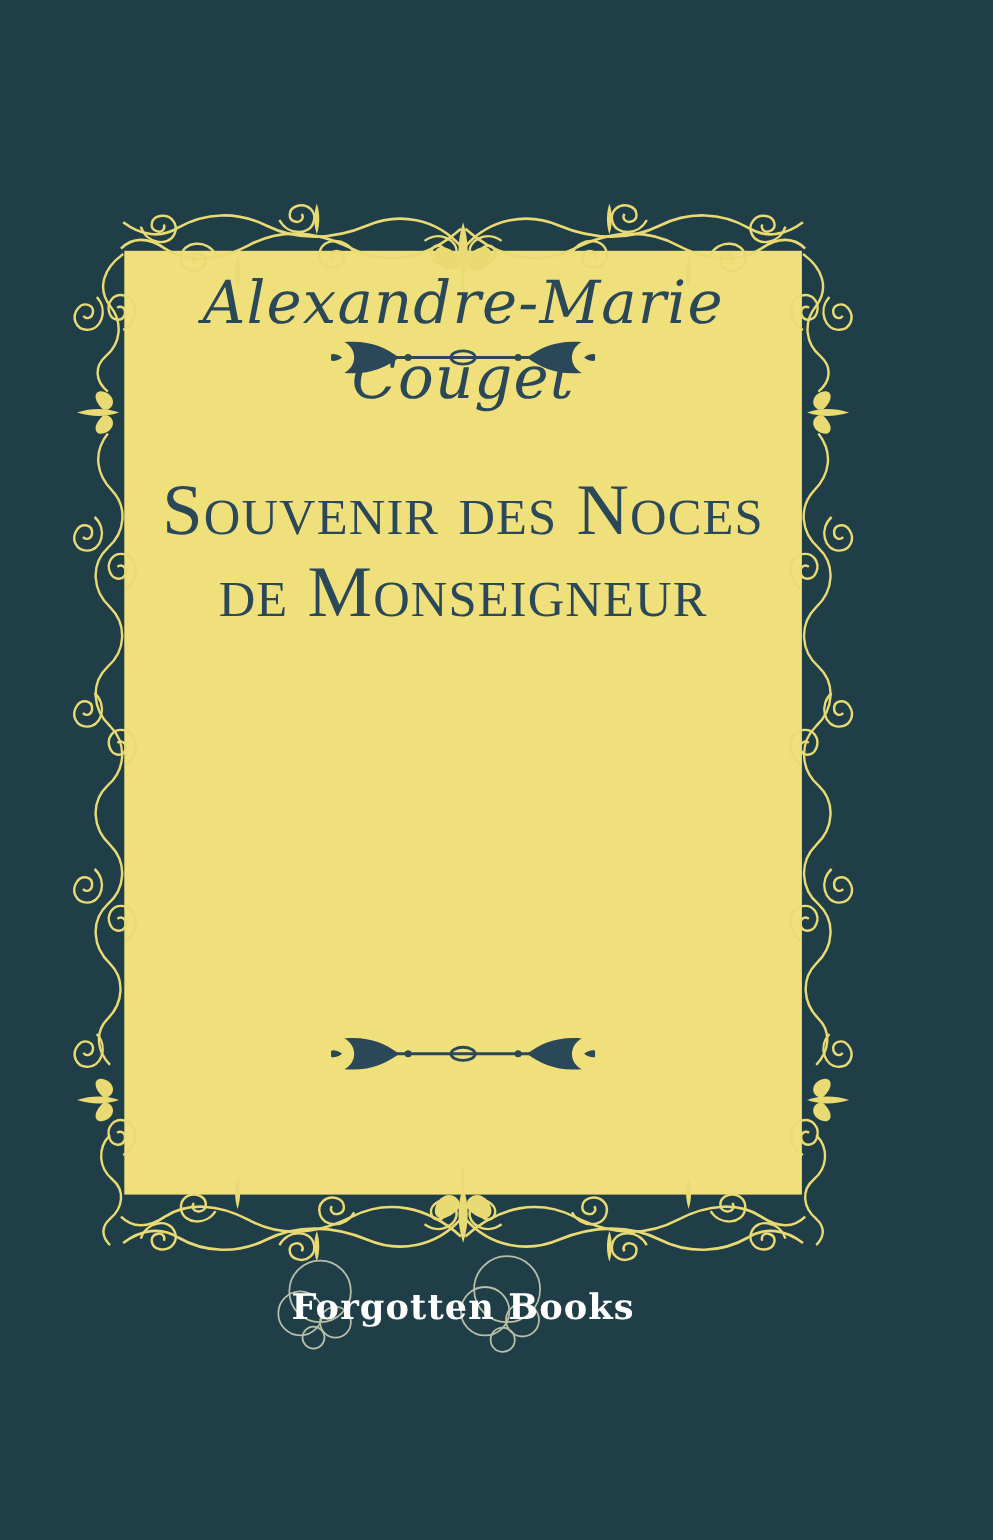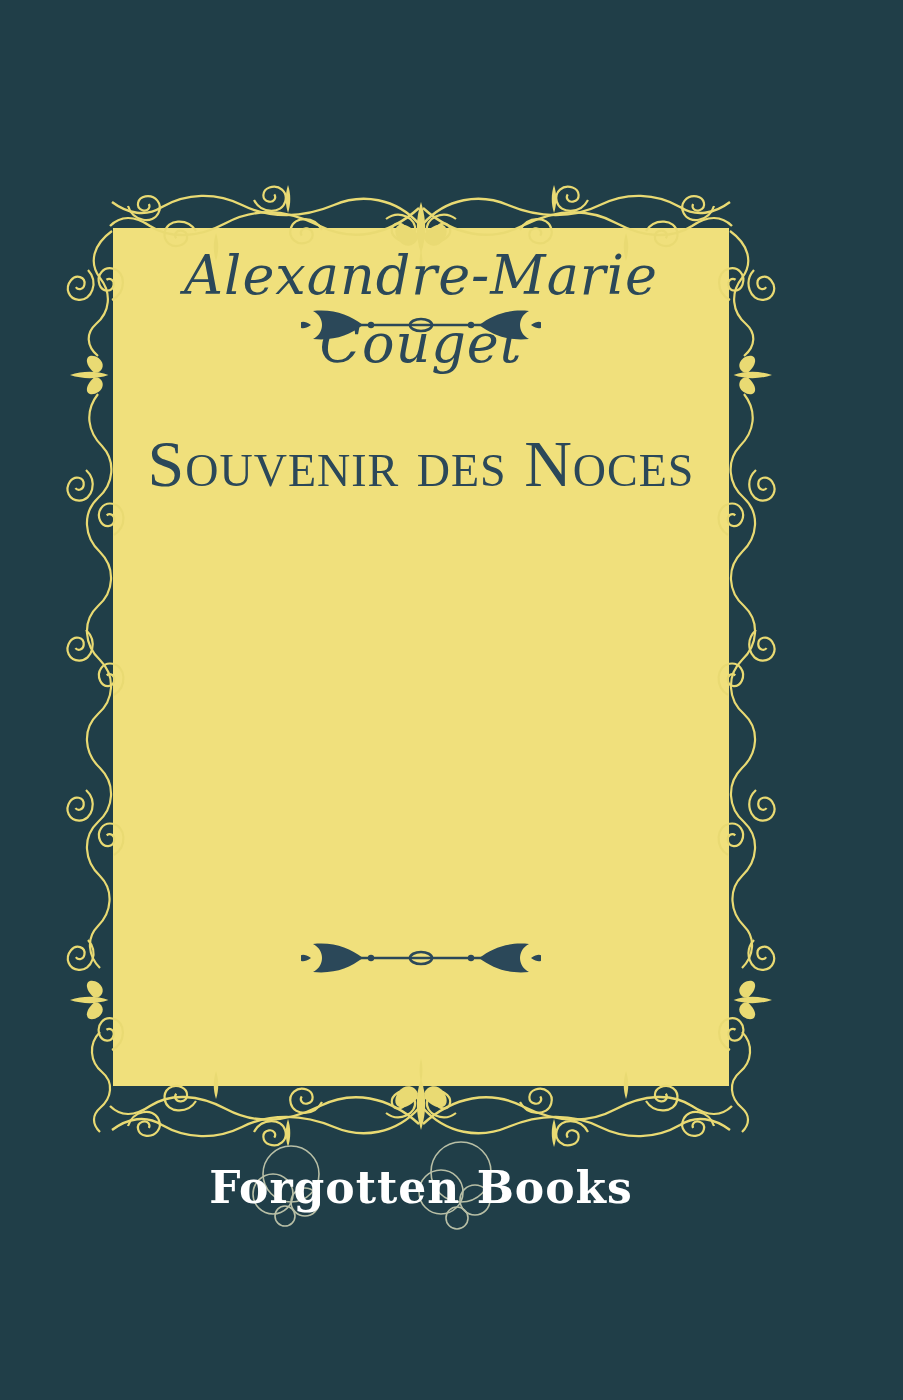"de Monseigneur" span.line { html: none -> <span>de Monseigneur</span> }
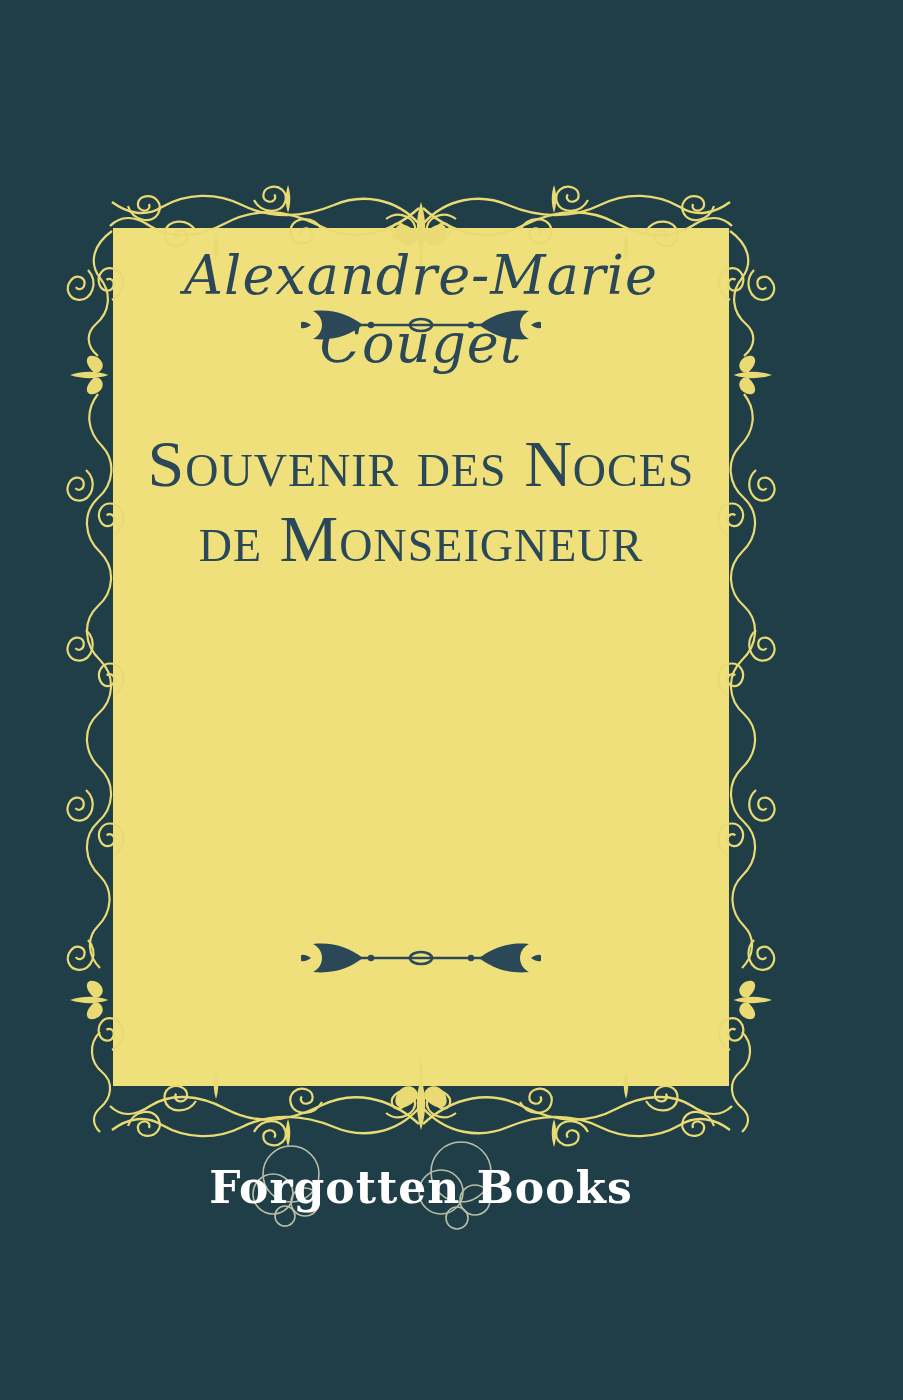"Forgotten Books" .logo .name { font-size: 44px -> 32px }
